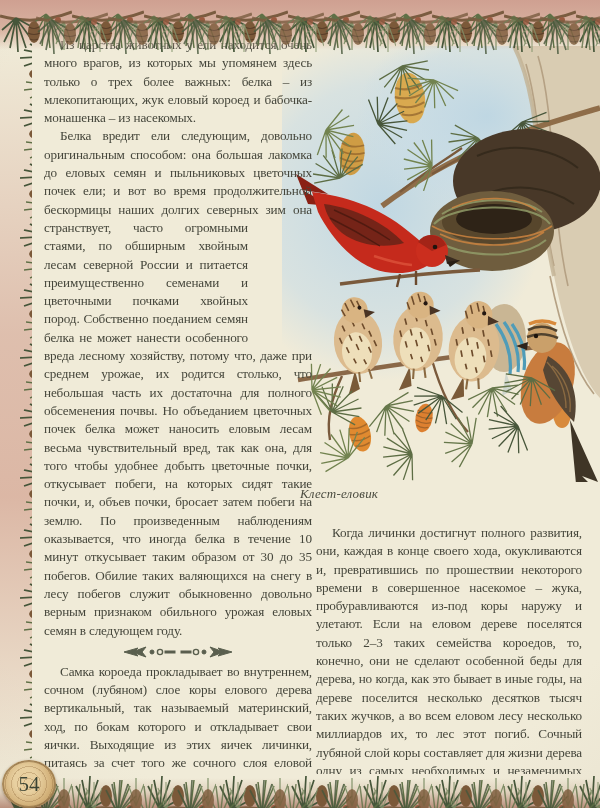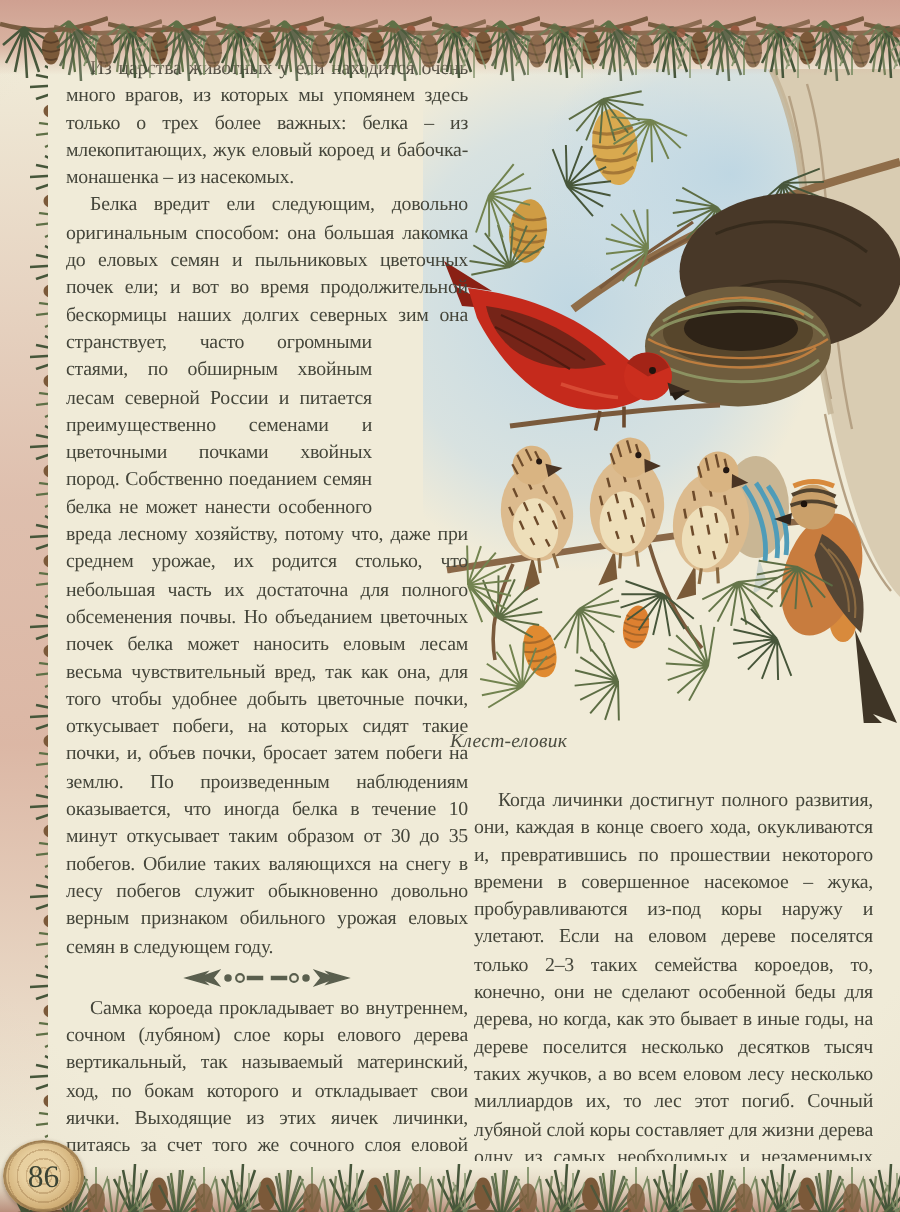"86" span { text: 86 -> 54 }
